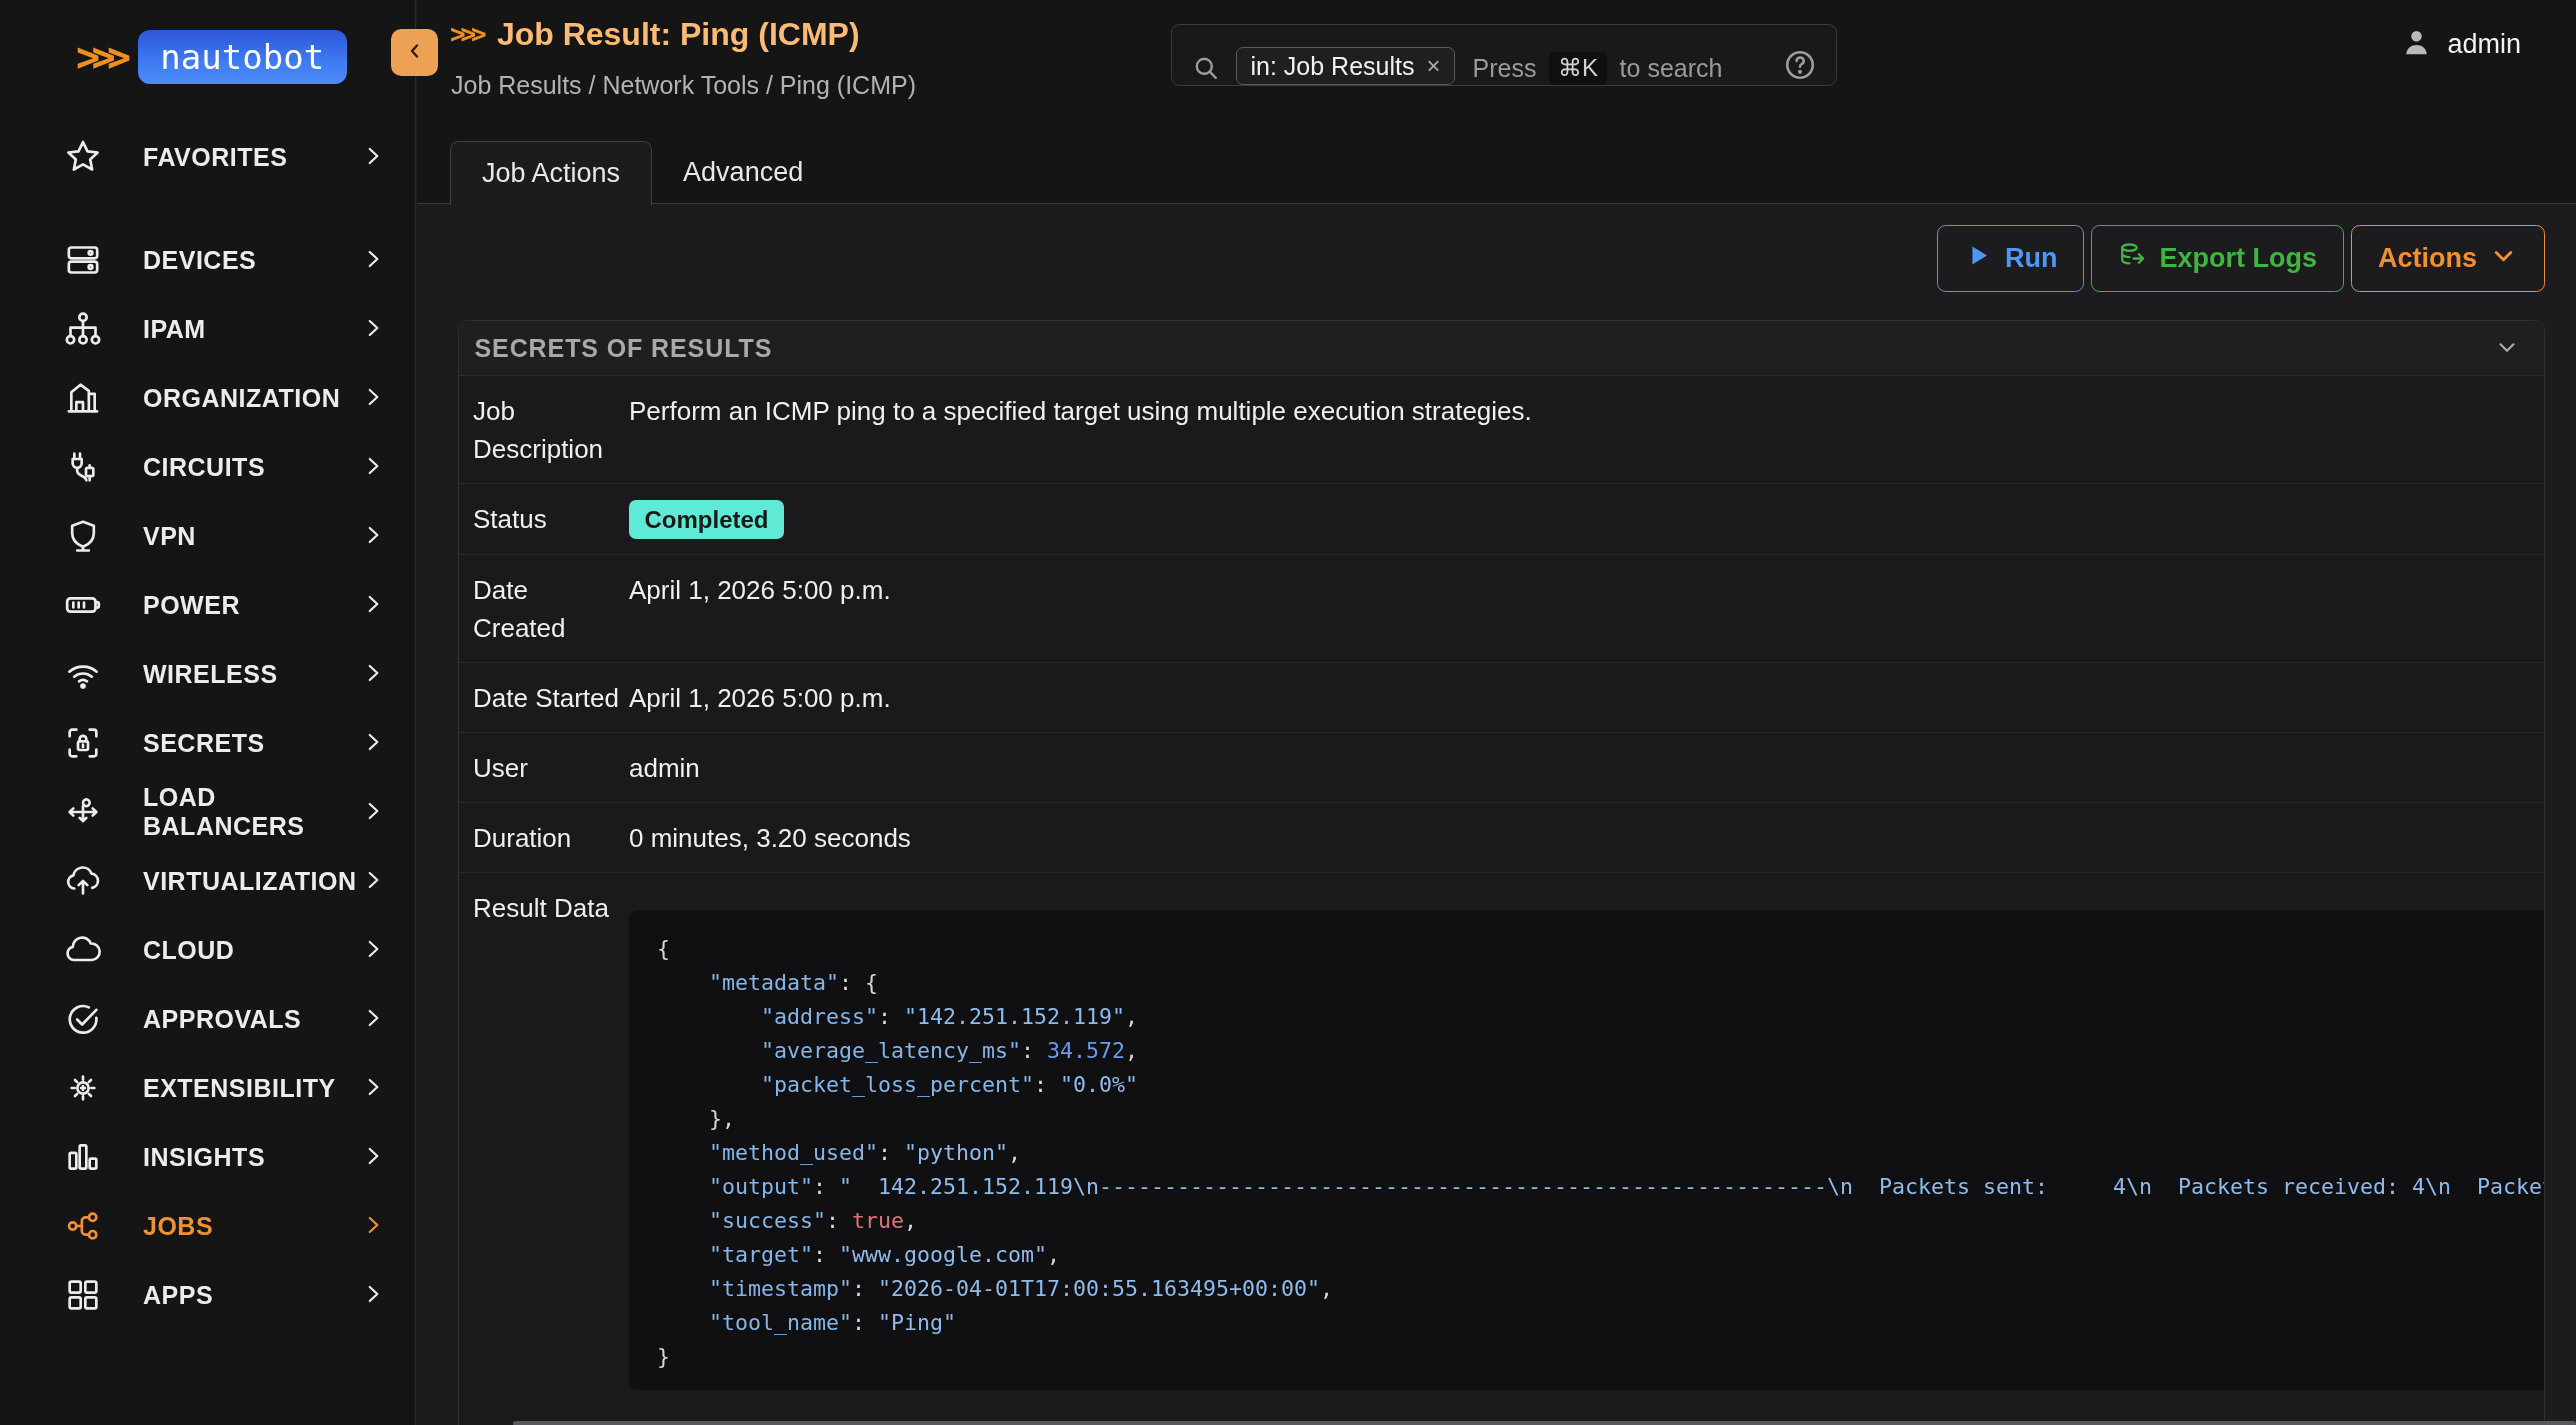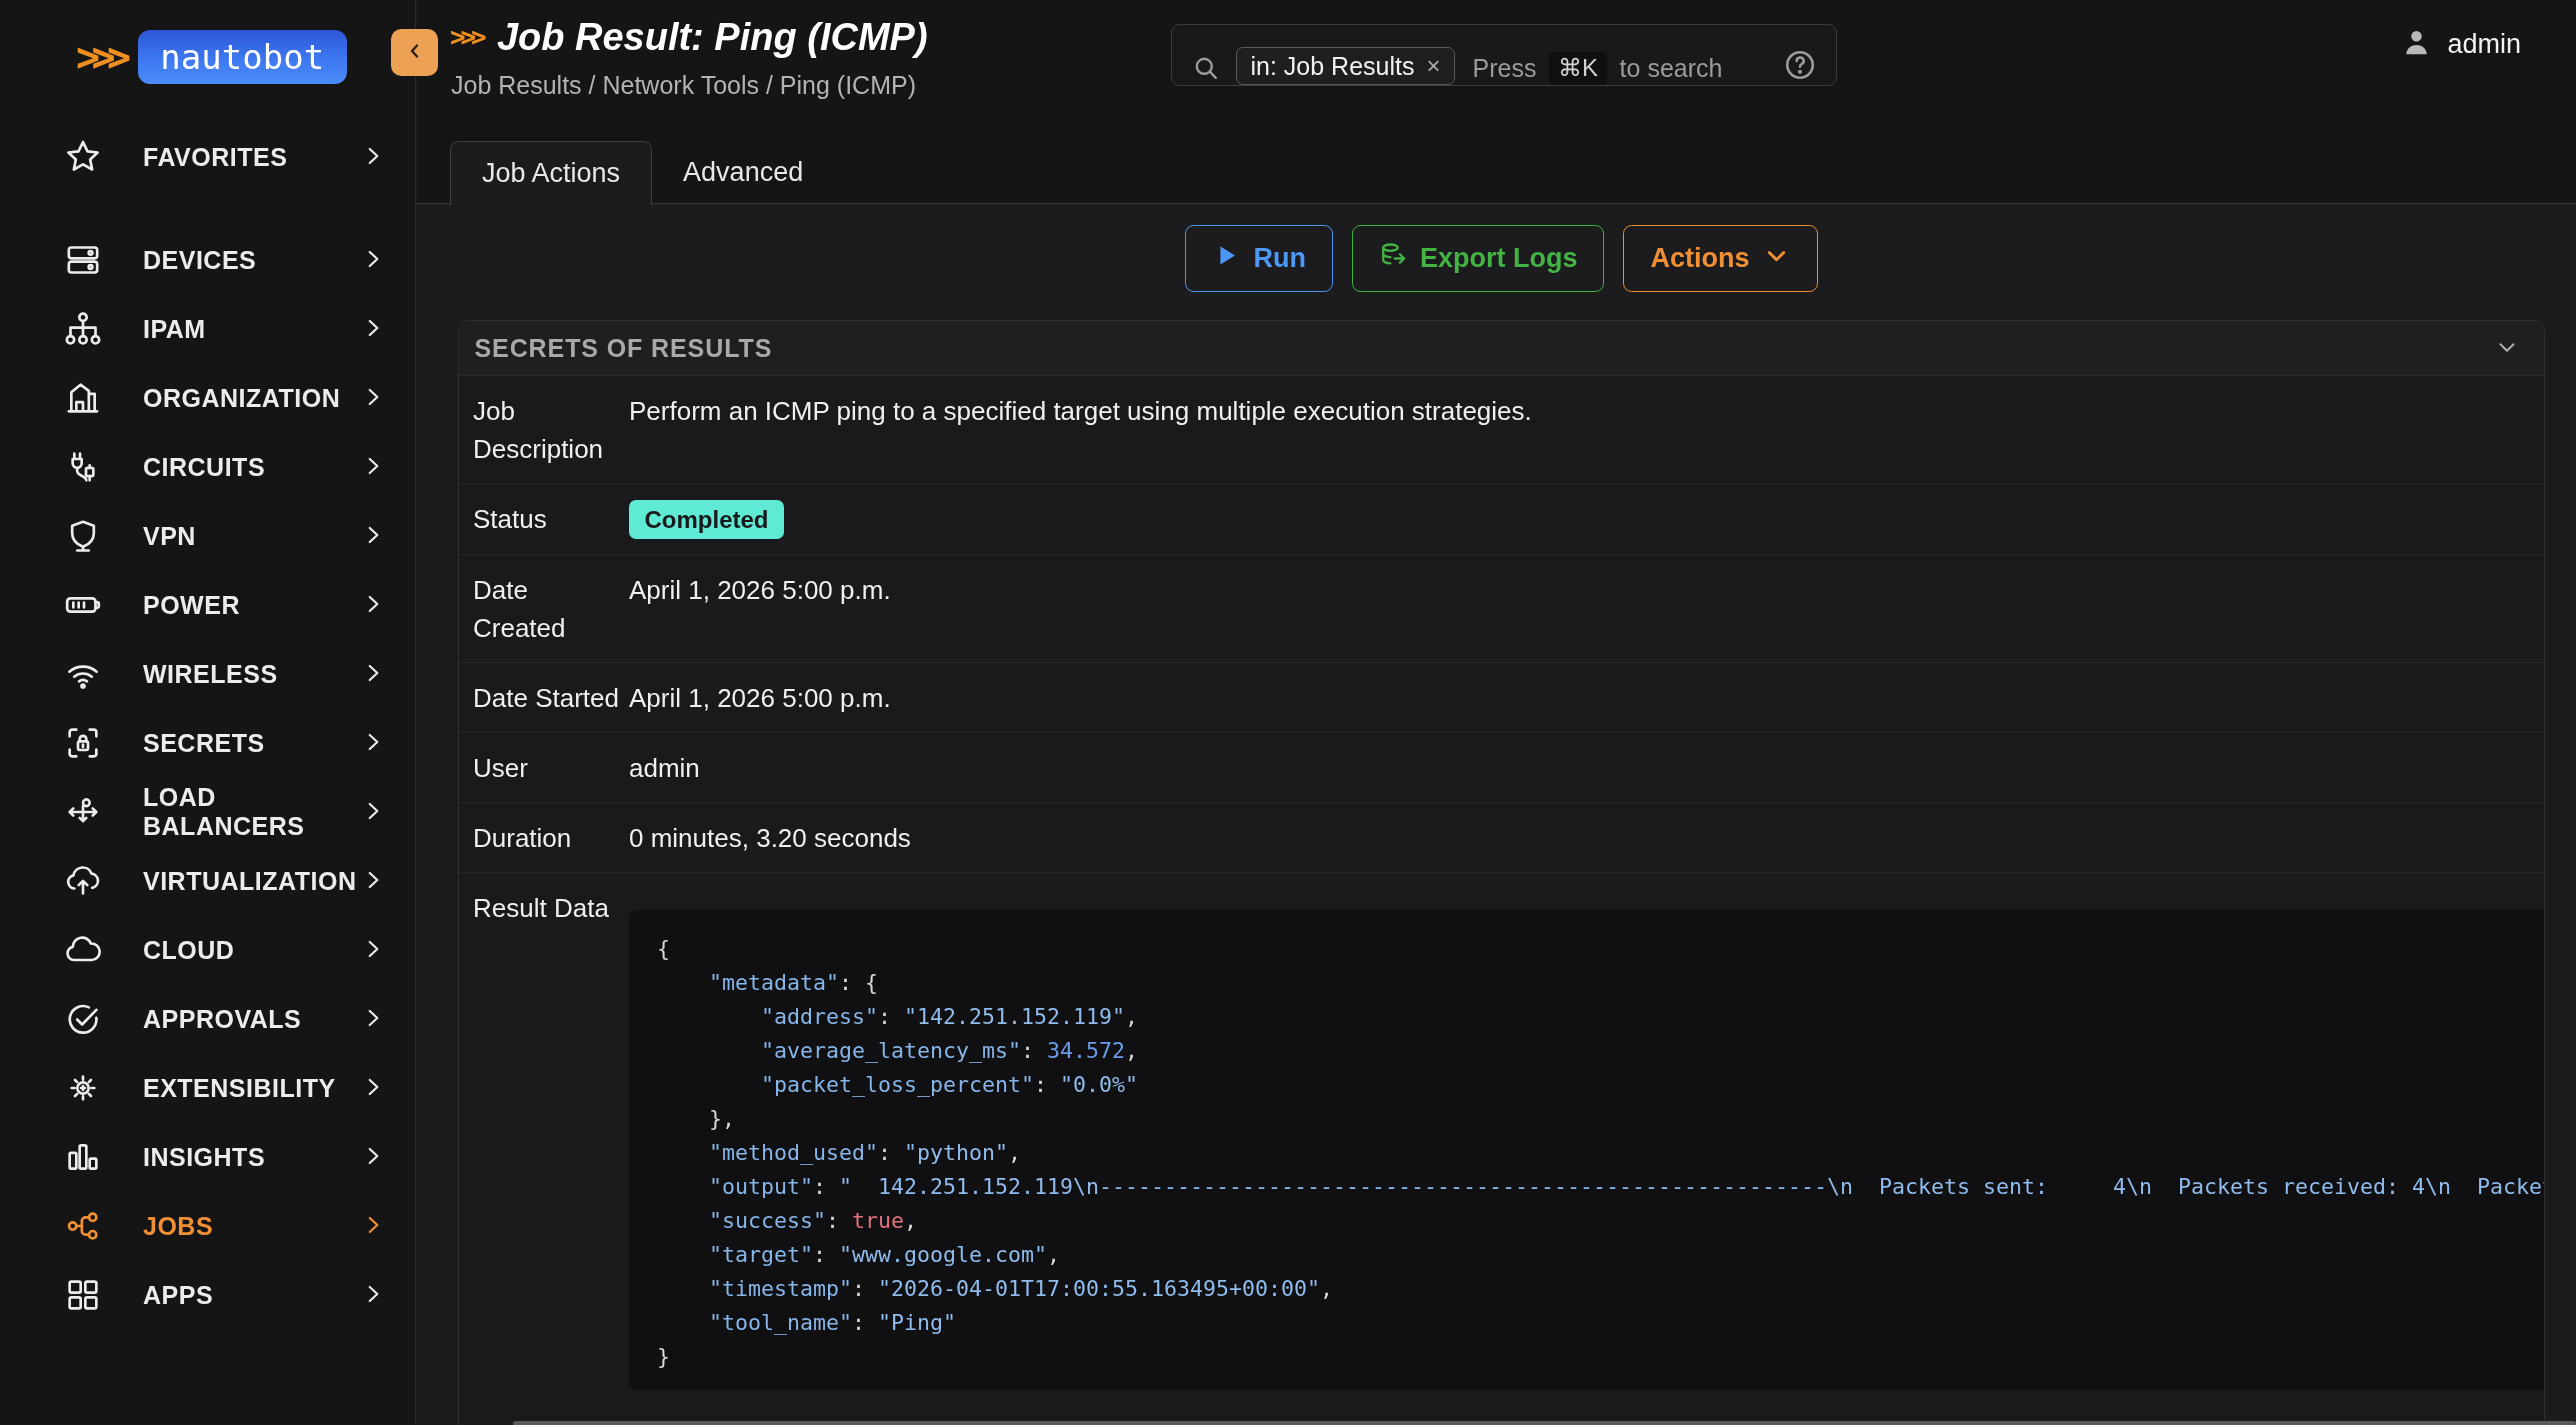"Job Result: Ping (ICMP)" .page-title { color: #ffffff -> #fdba74; font-size: 38px -> 32px; font-style: italic -> none }
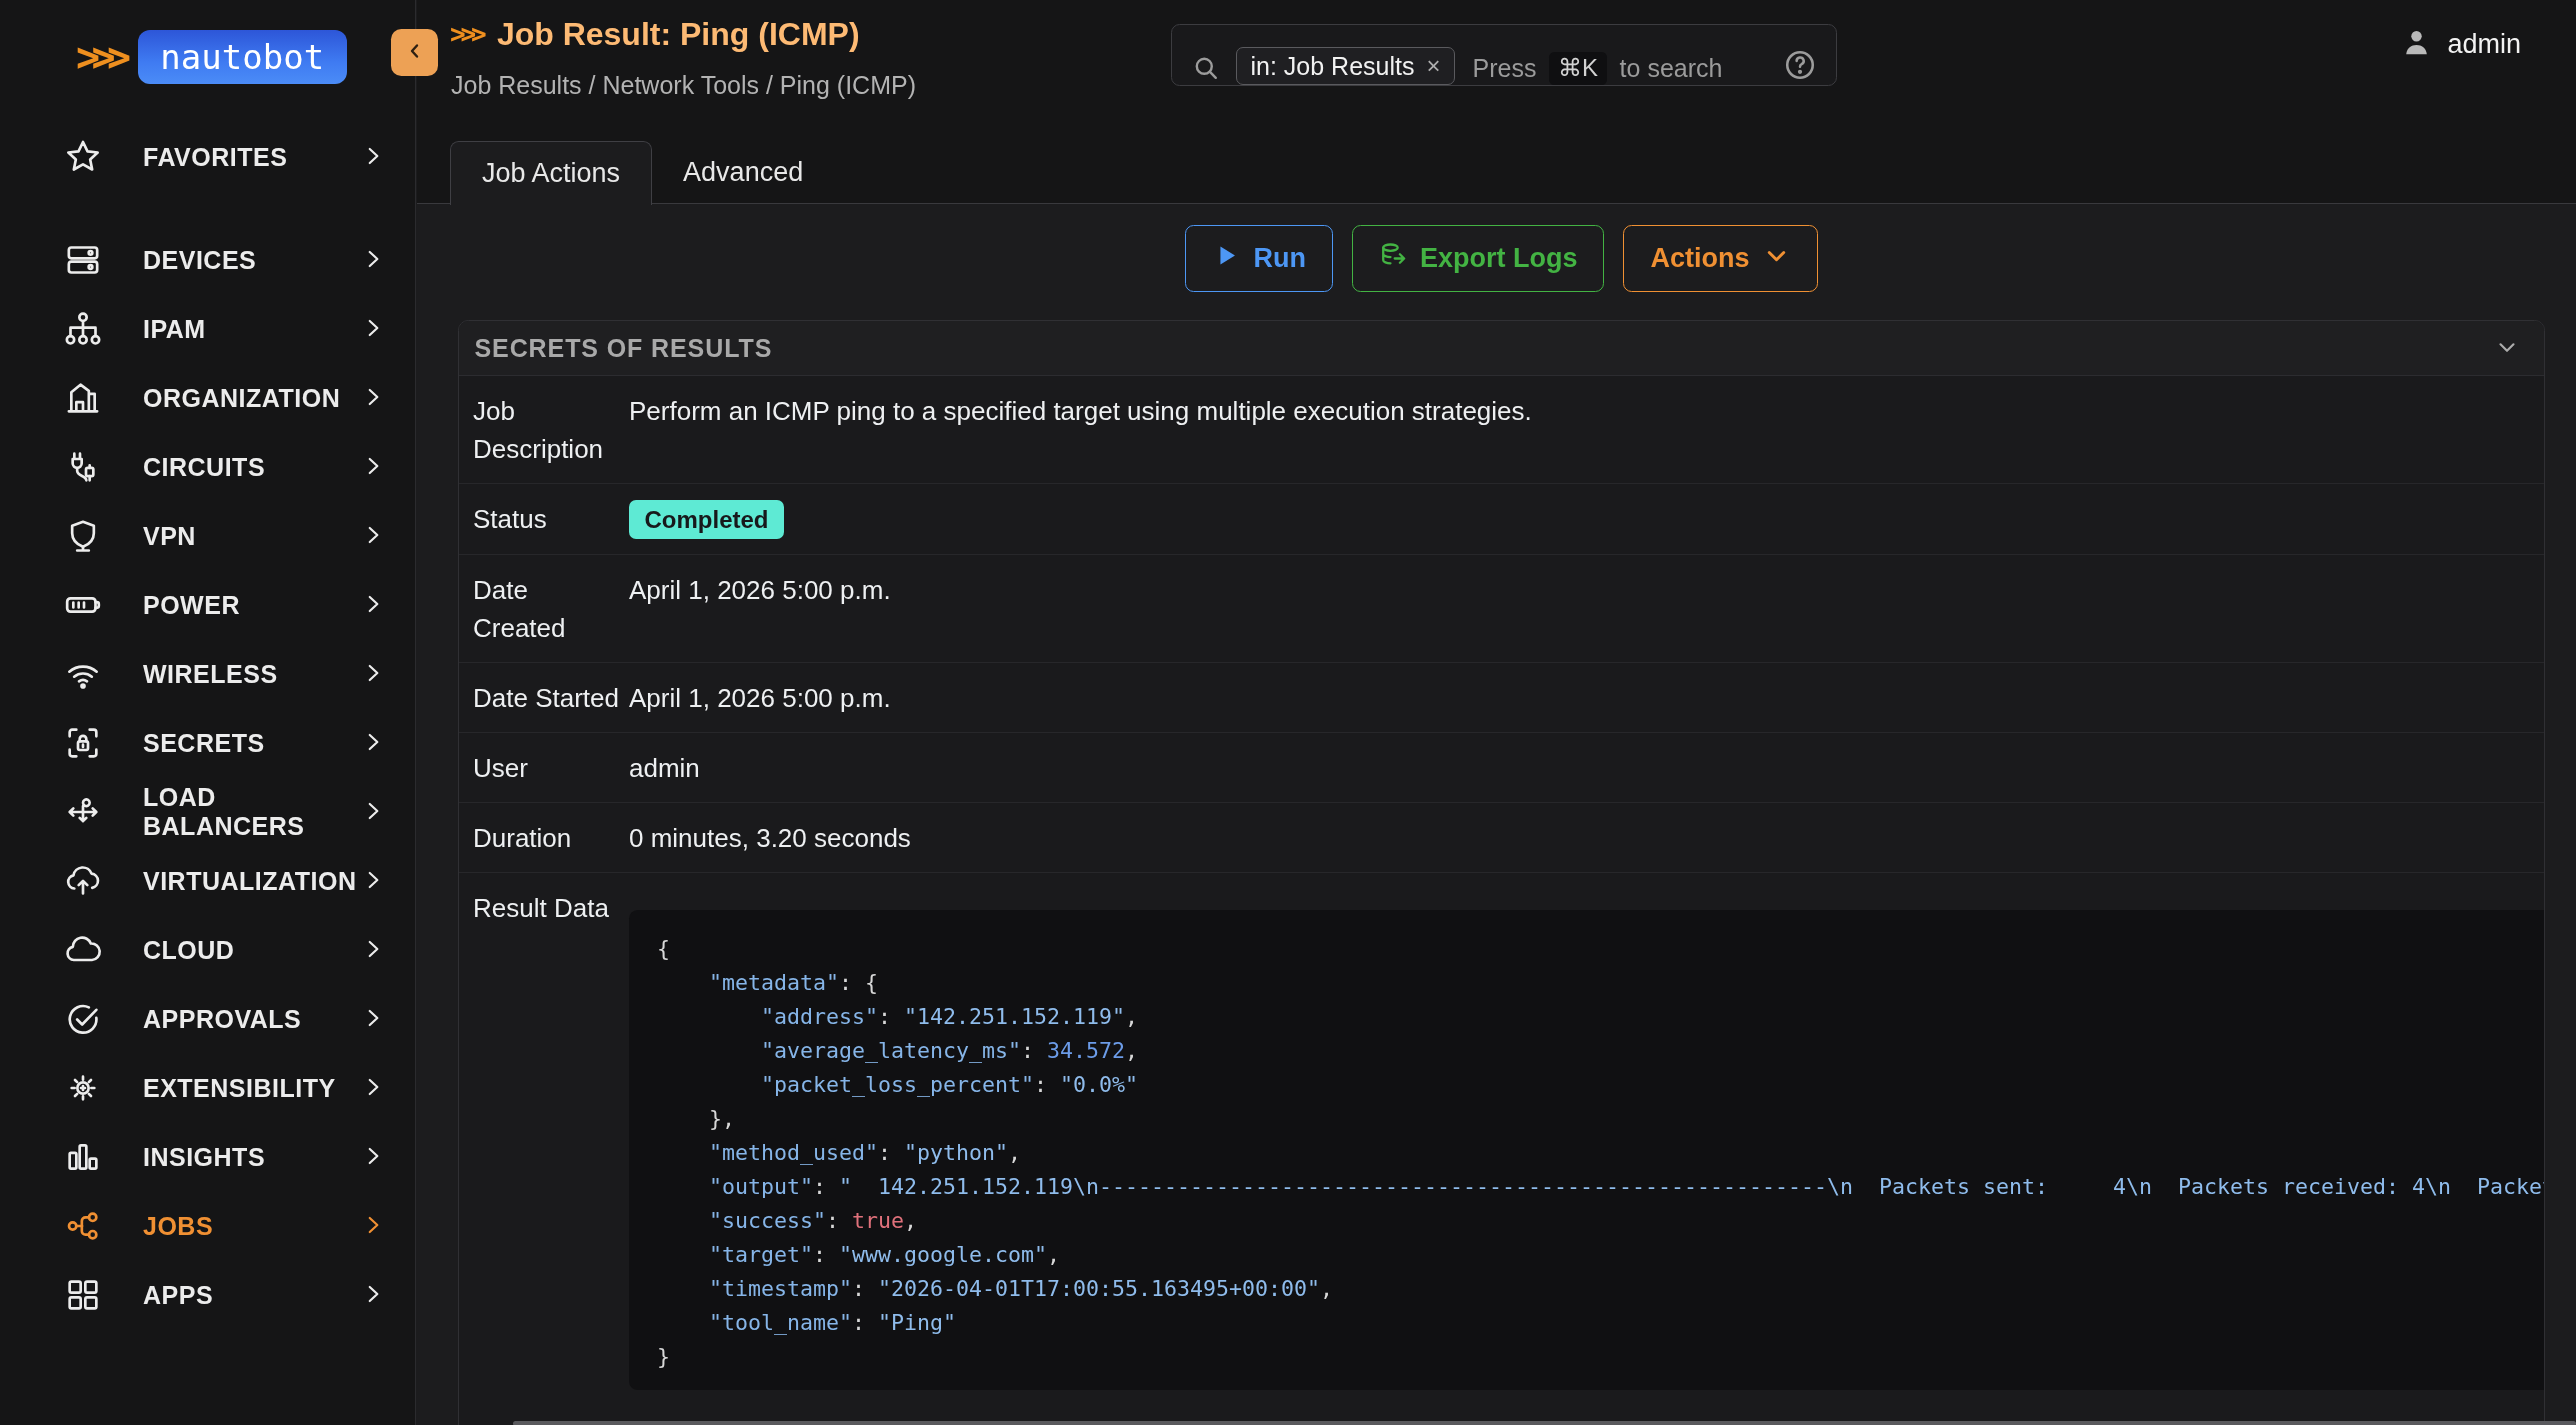"Run" .actions-row { gap: 19px -> 7px; justify-content: center -> flex-end }
